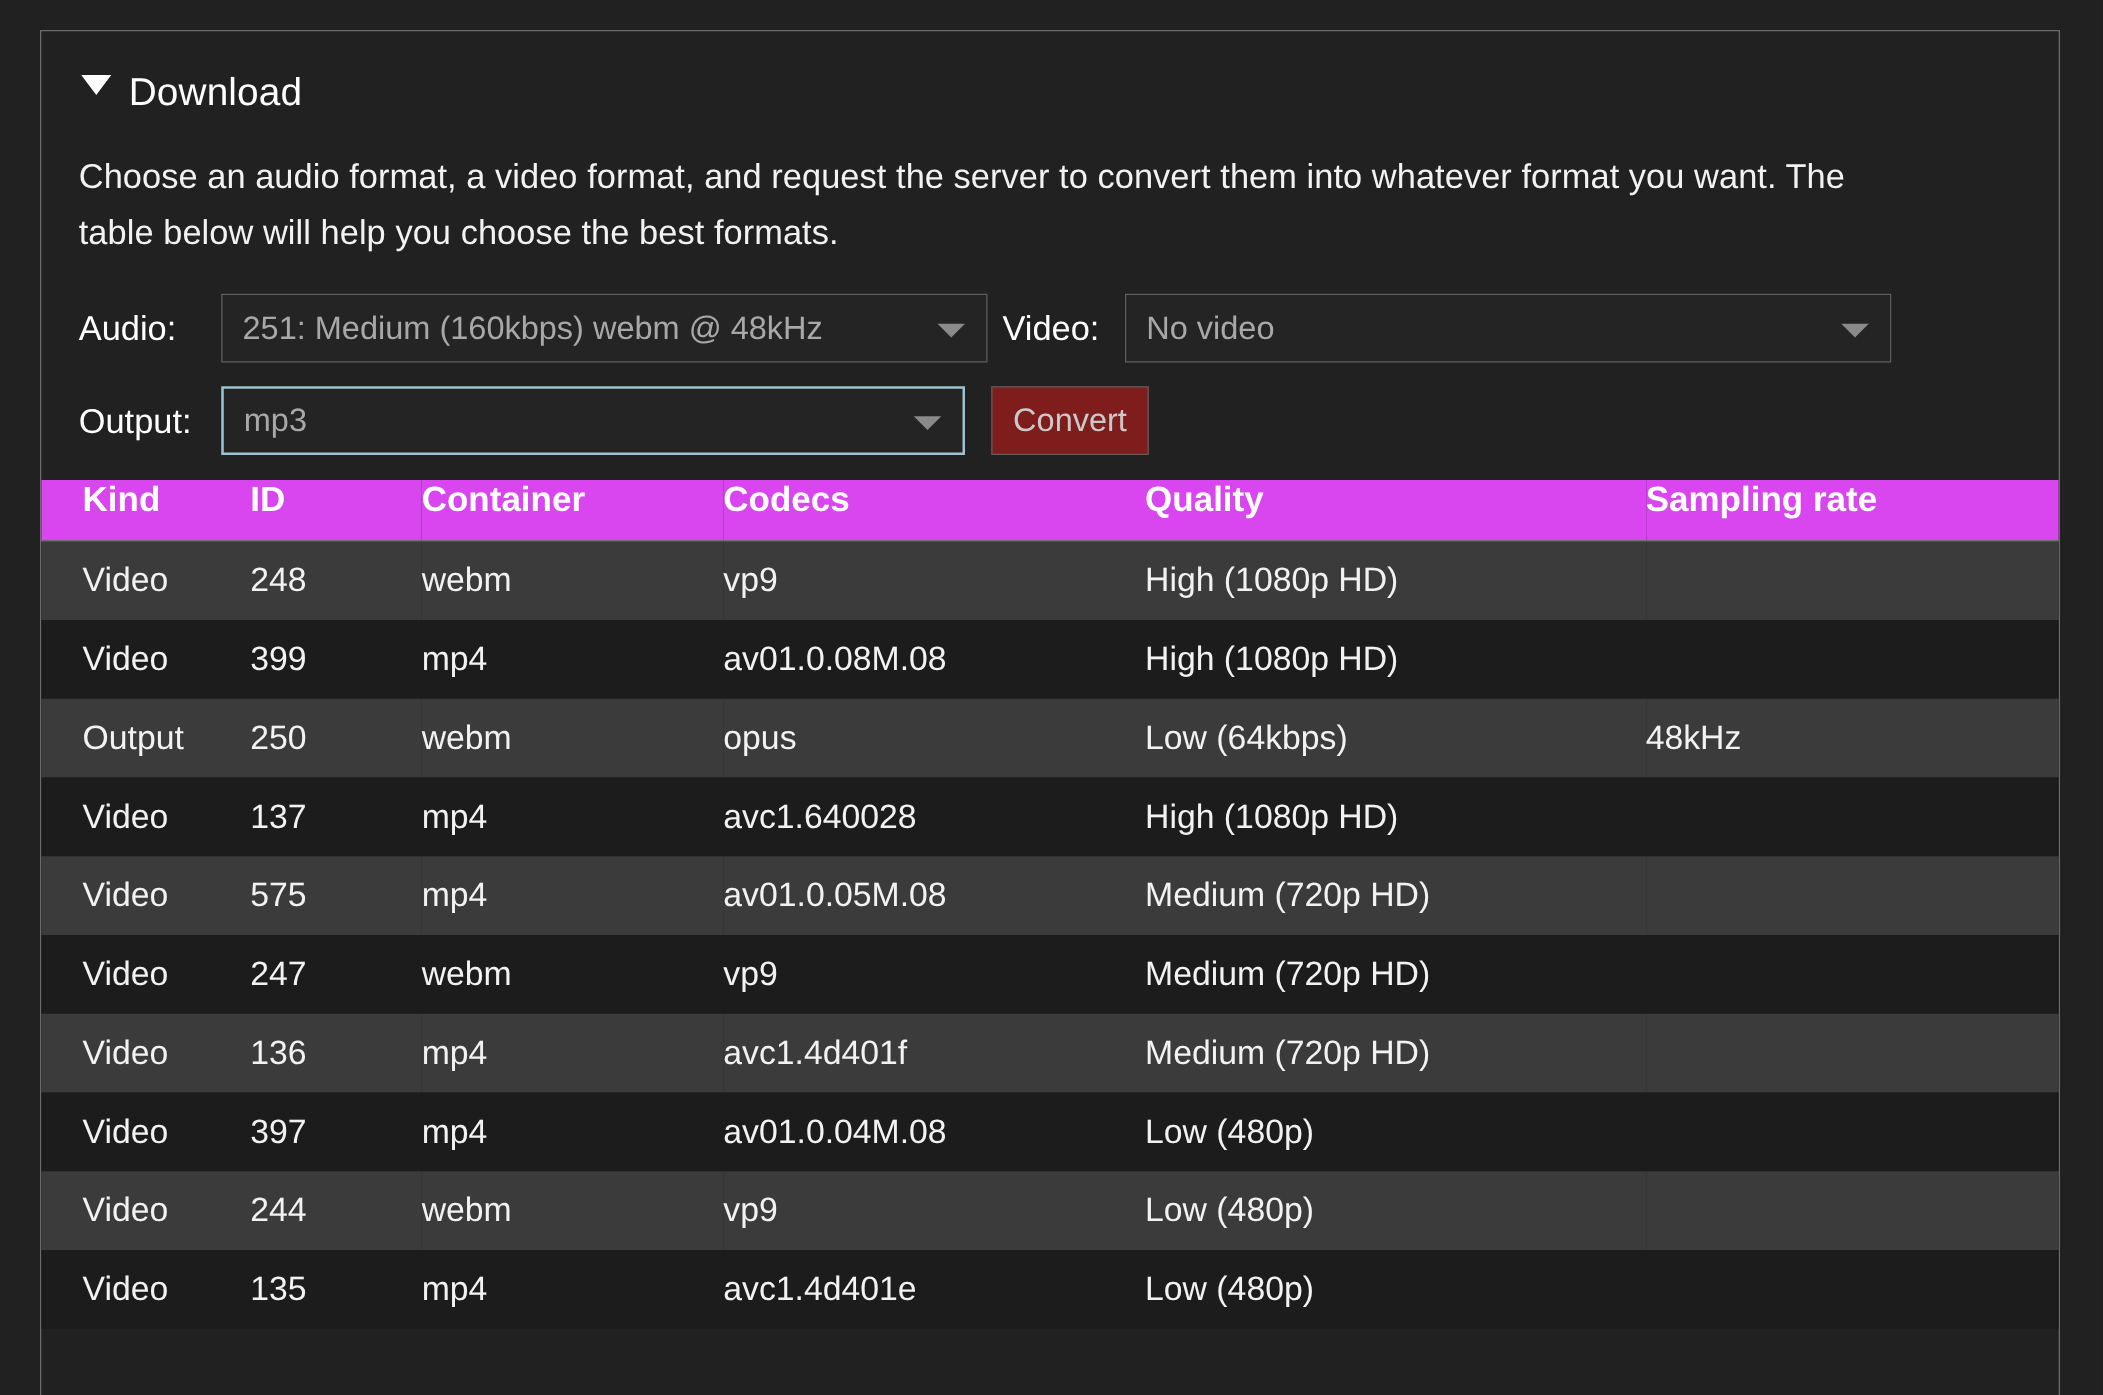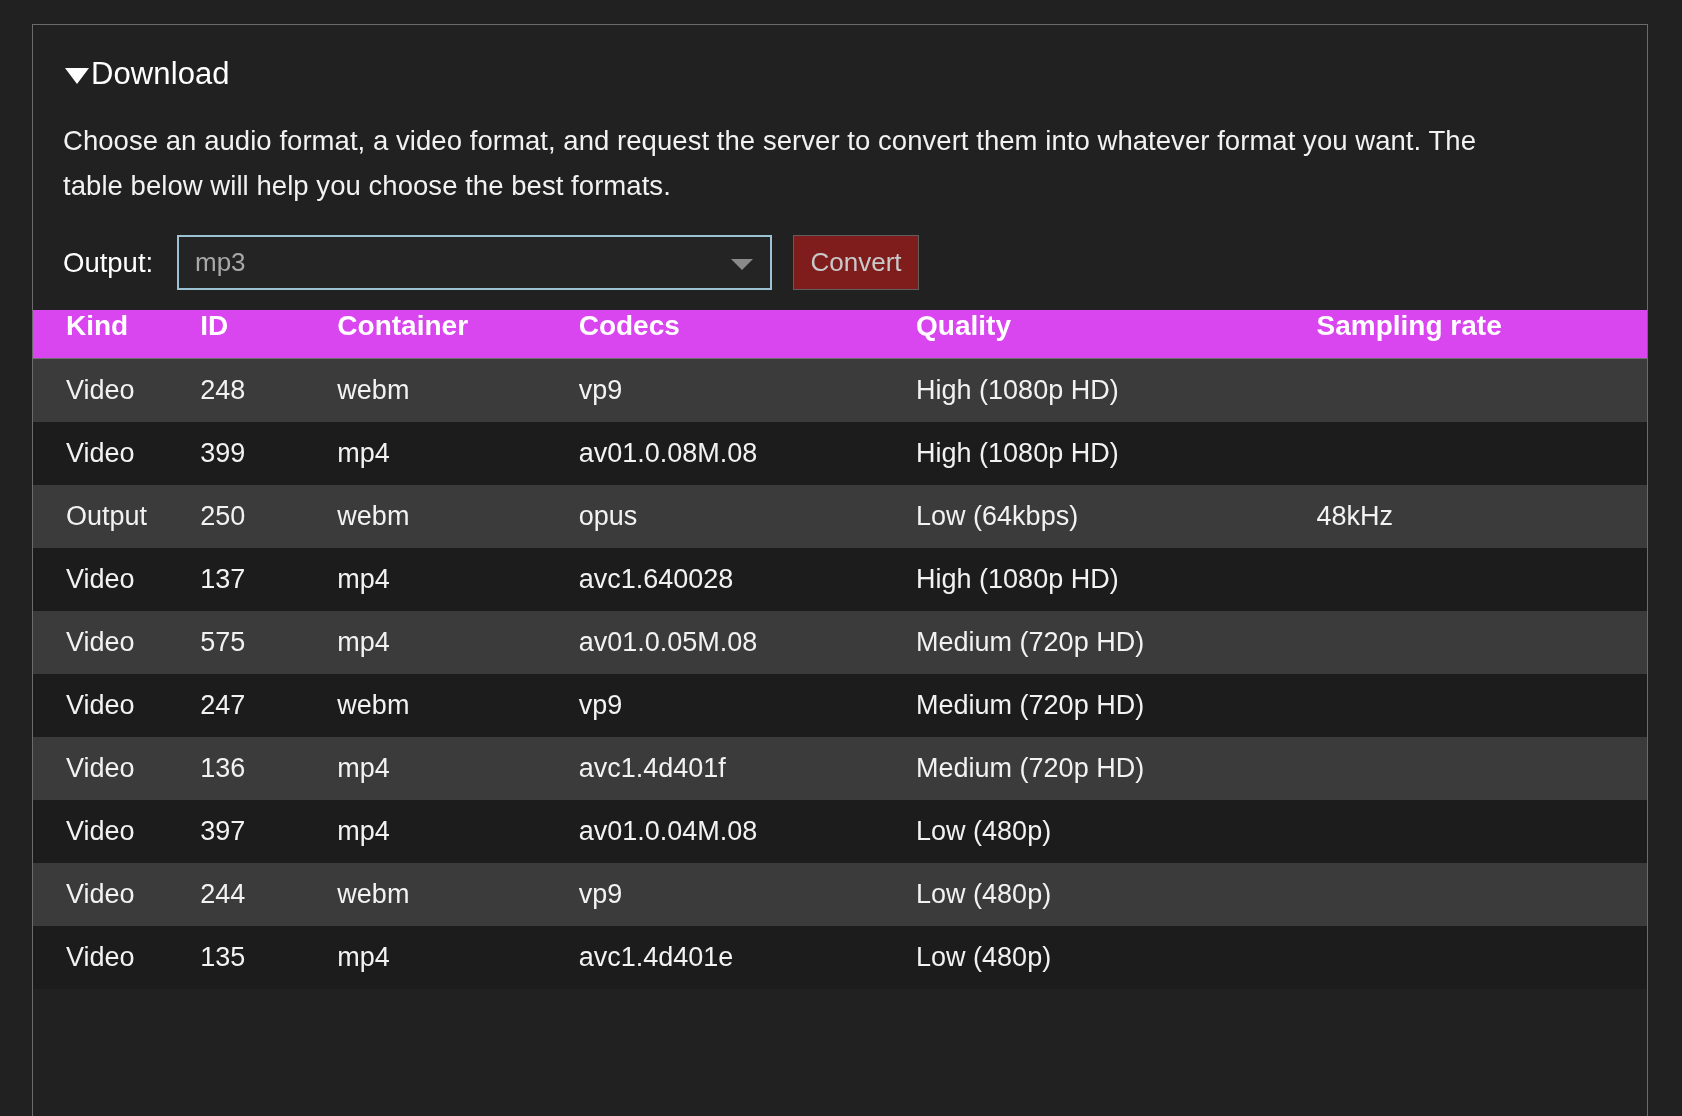"Download" .section-header { align-items: center -> flex-start; gap: 2px -> 14px }
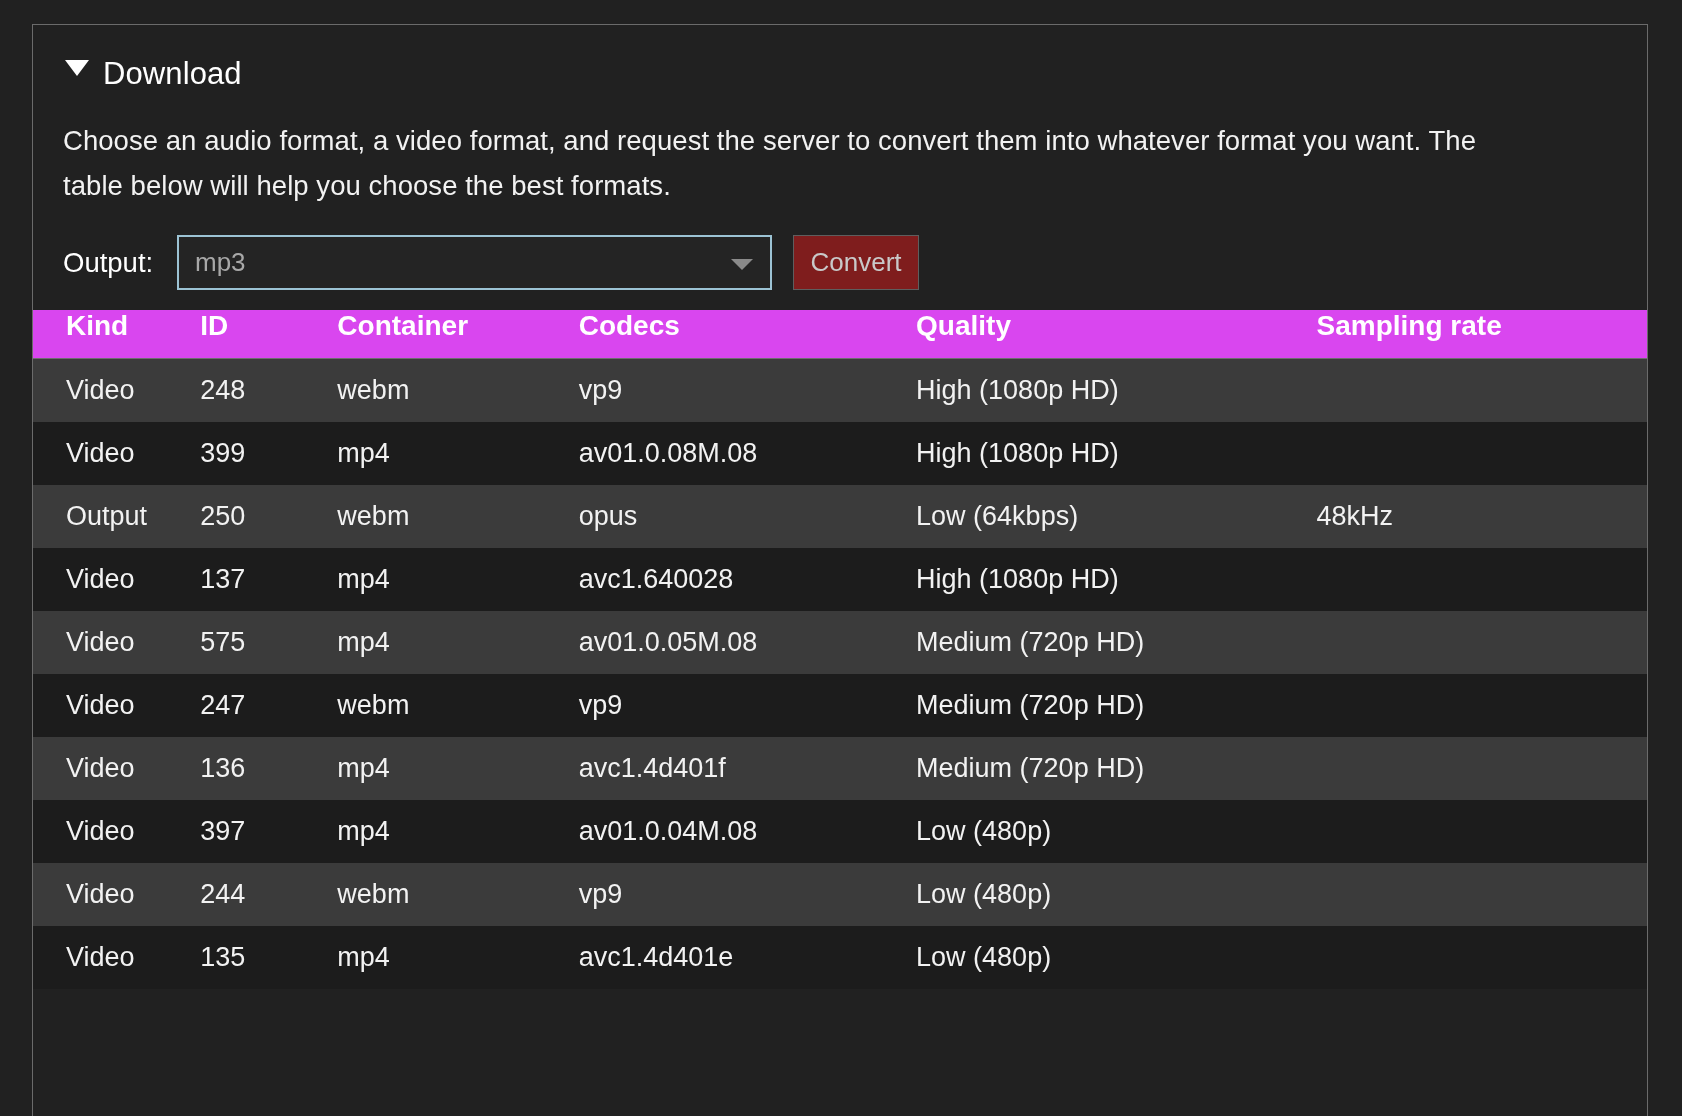"Audio:" div.form-row { html: none -> <div> <span>Audio:</span> <div> <span>251: Medium (160kbps) webm @ 48kHz</span> <span></span> </div> <span>Video:</span> <div> <span>No video</span> <span></span> </div> </div> }
